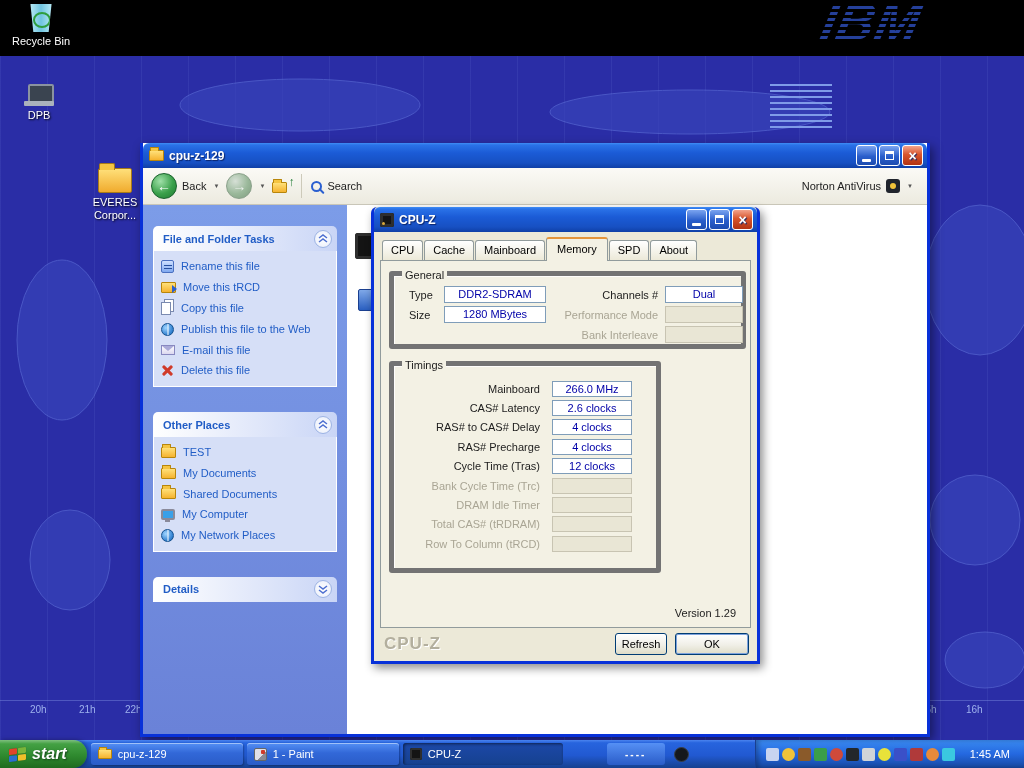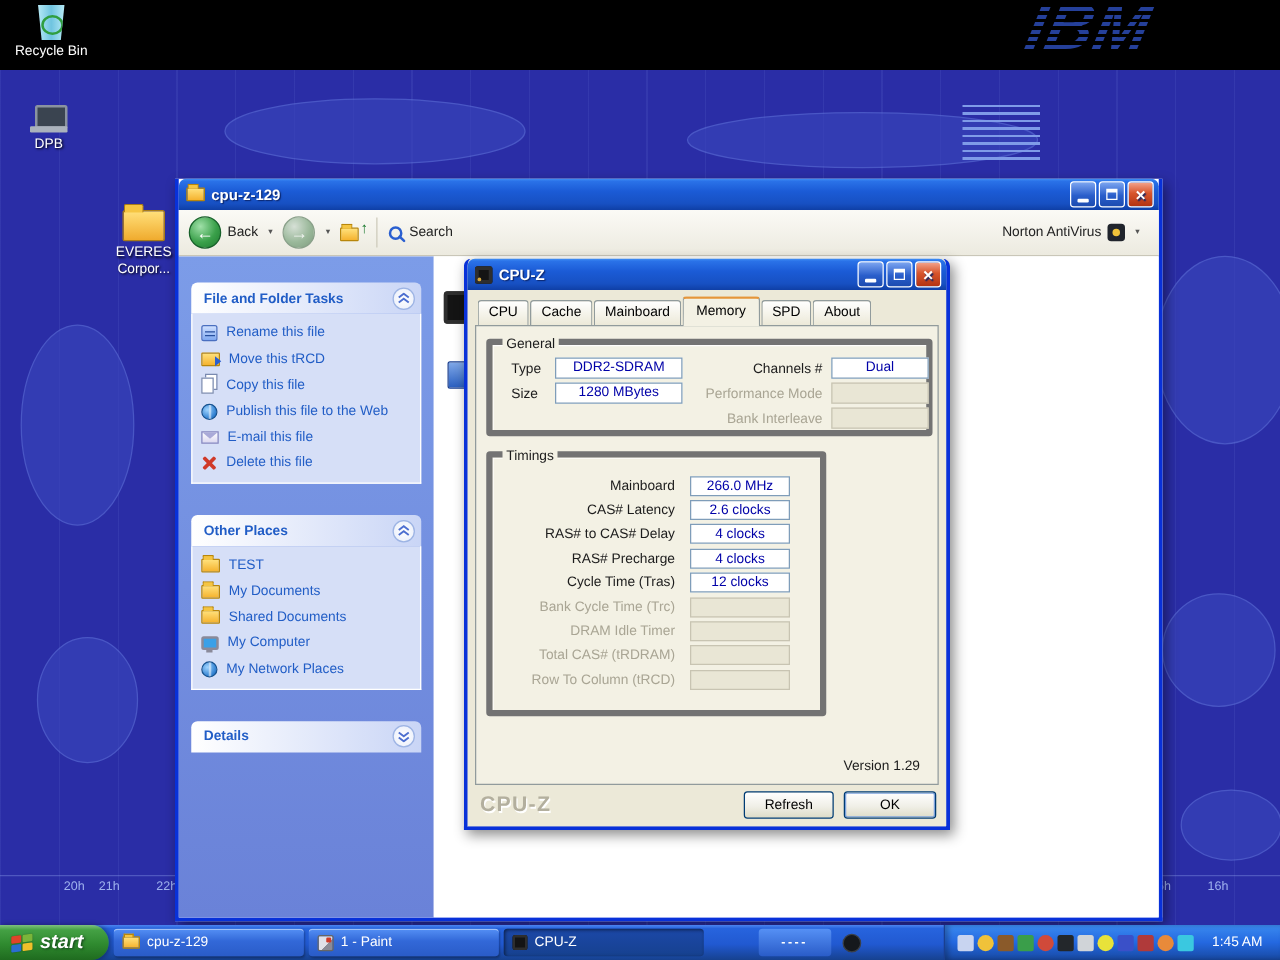"Refresh" .xpbtn { width: 72px -> 52px }
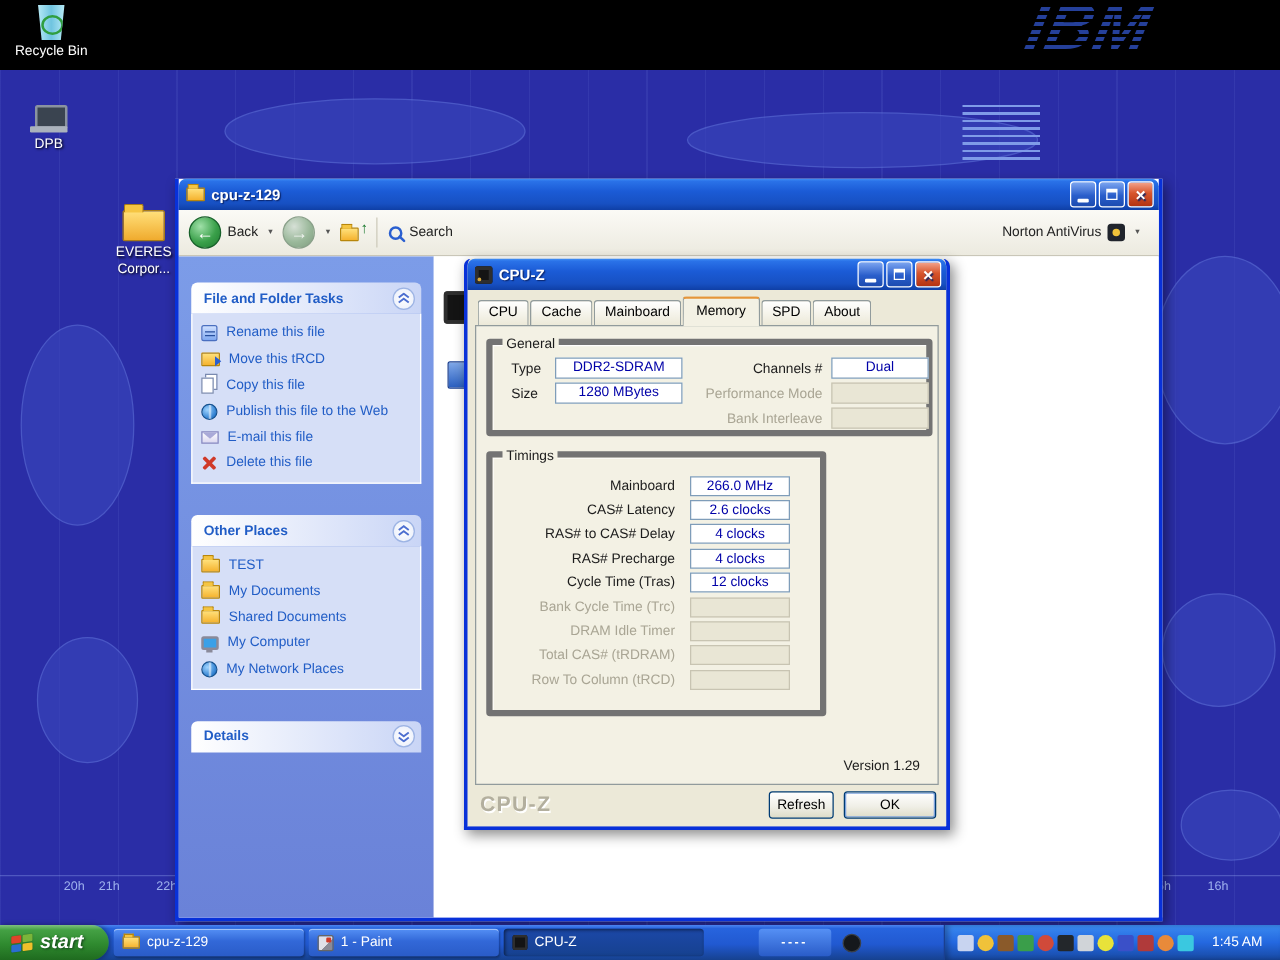"20h" span.tz { left: 51px -> 30px }
